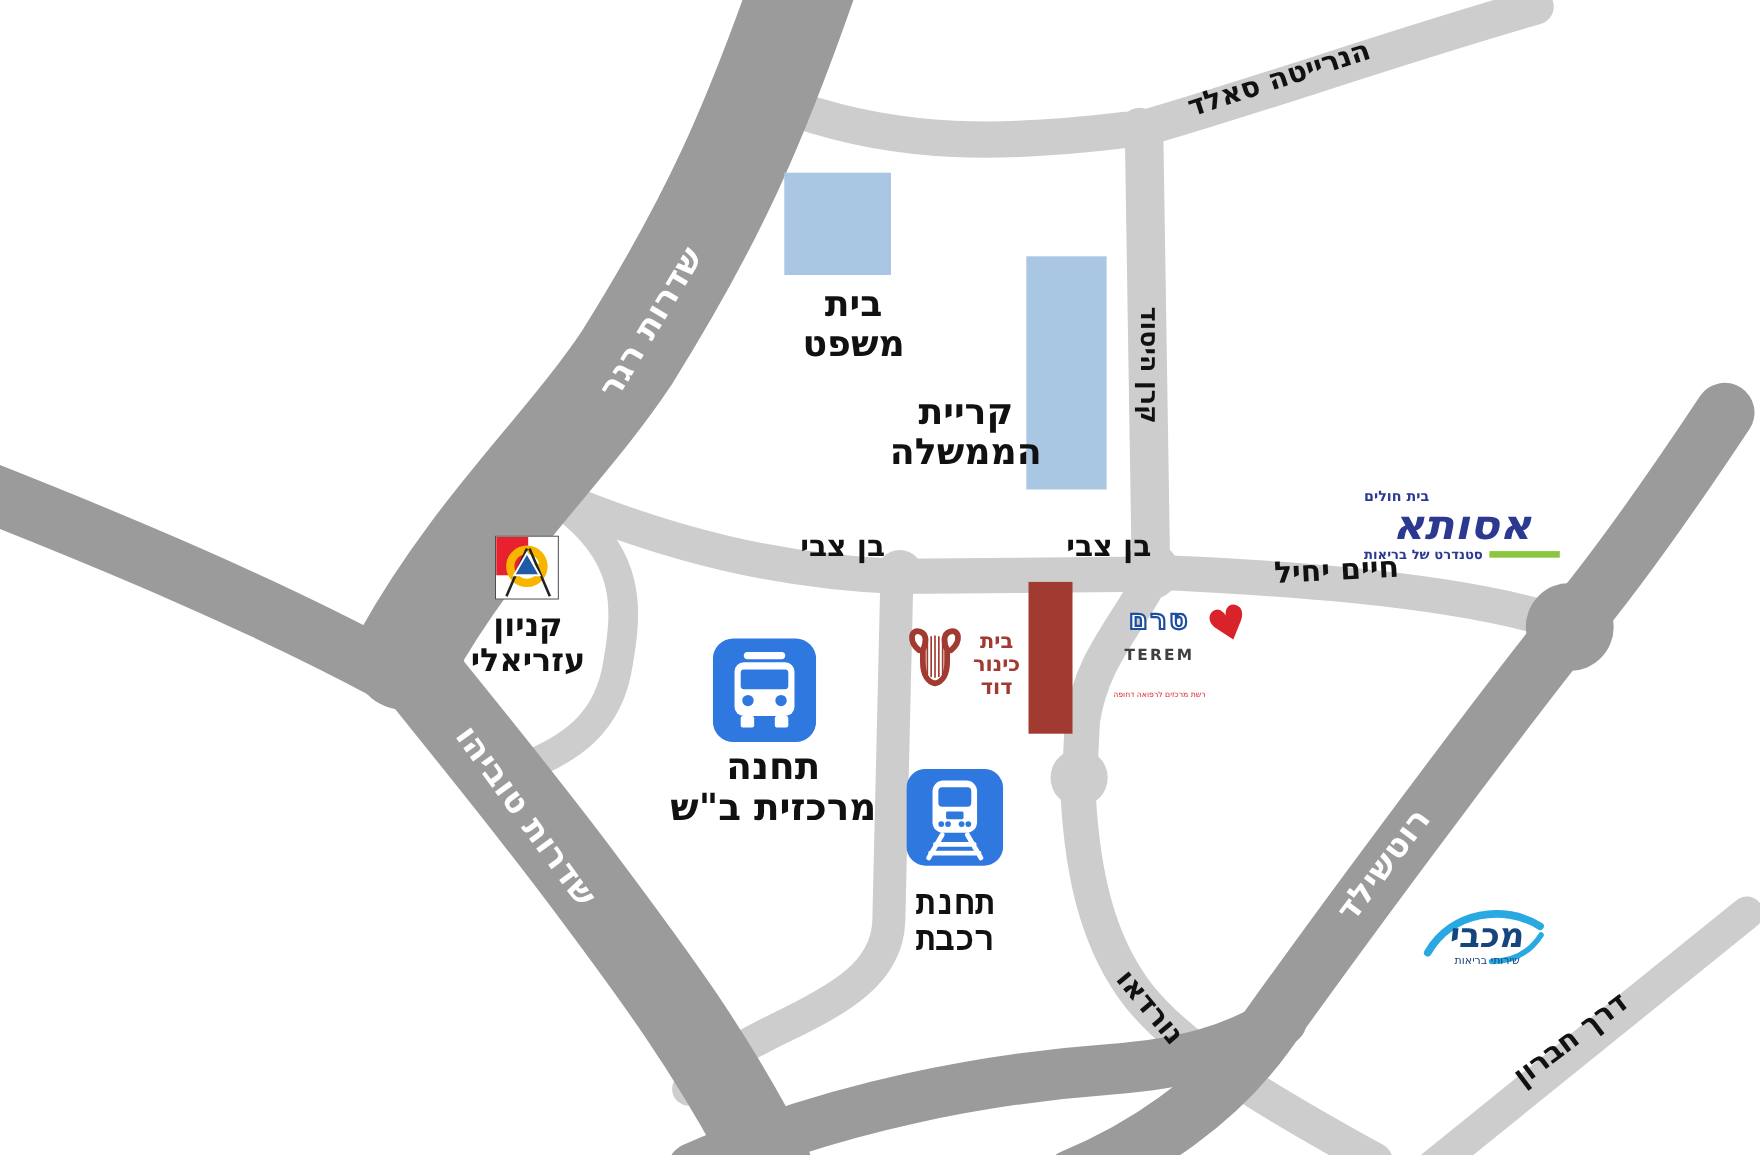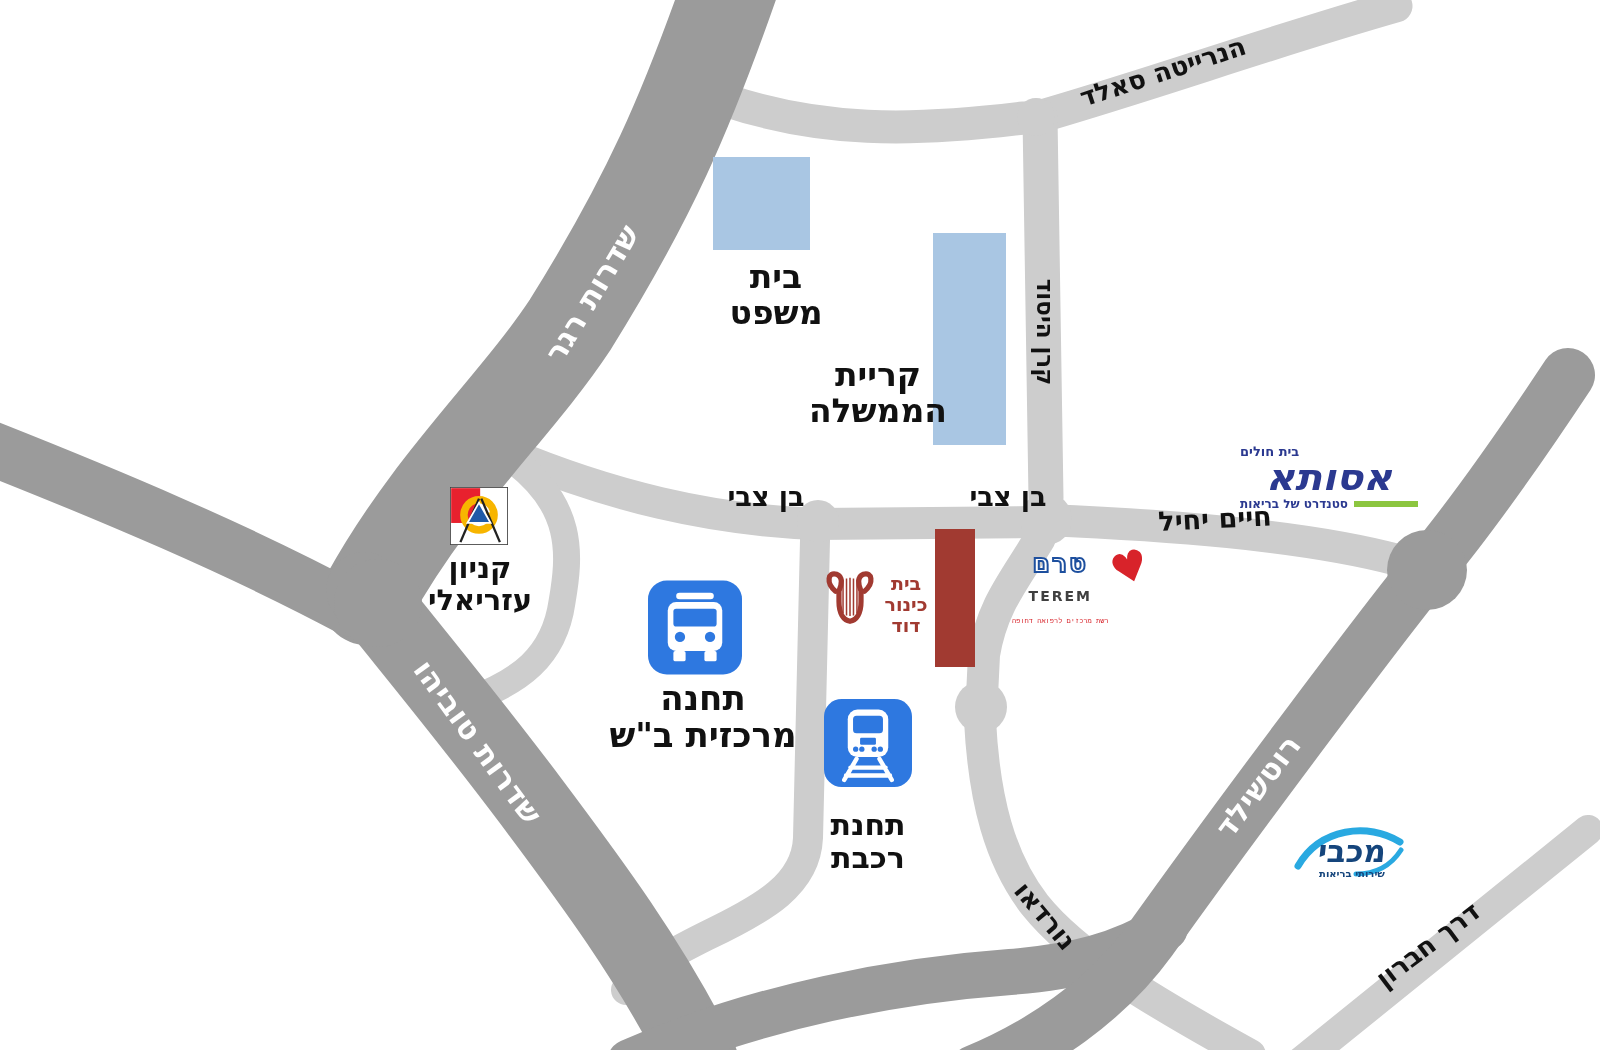"רשת מרכזים לרפואה דחופה" .terem-tag { font-family: Liberation Mono, monospace -> none; margin-top: 3px -> 14px }
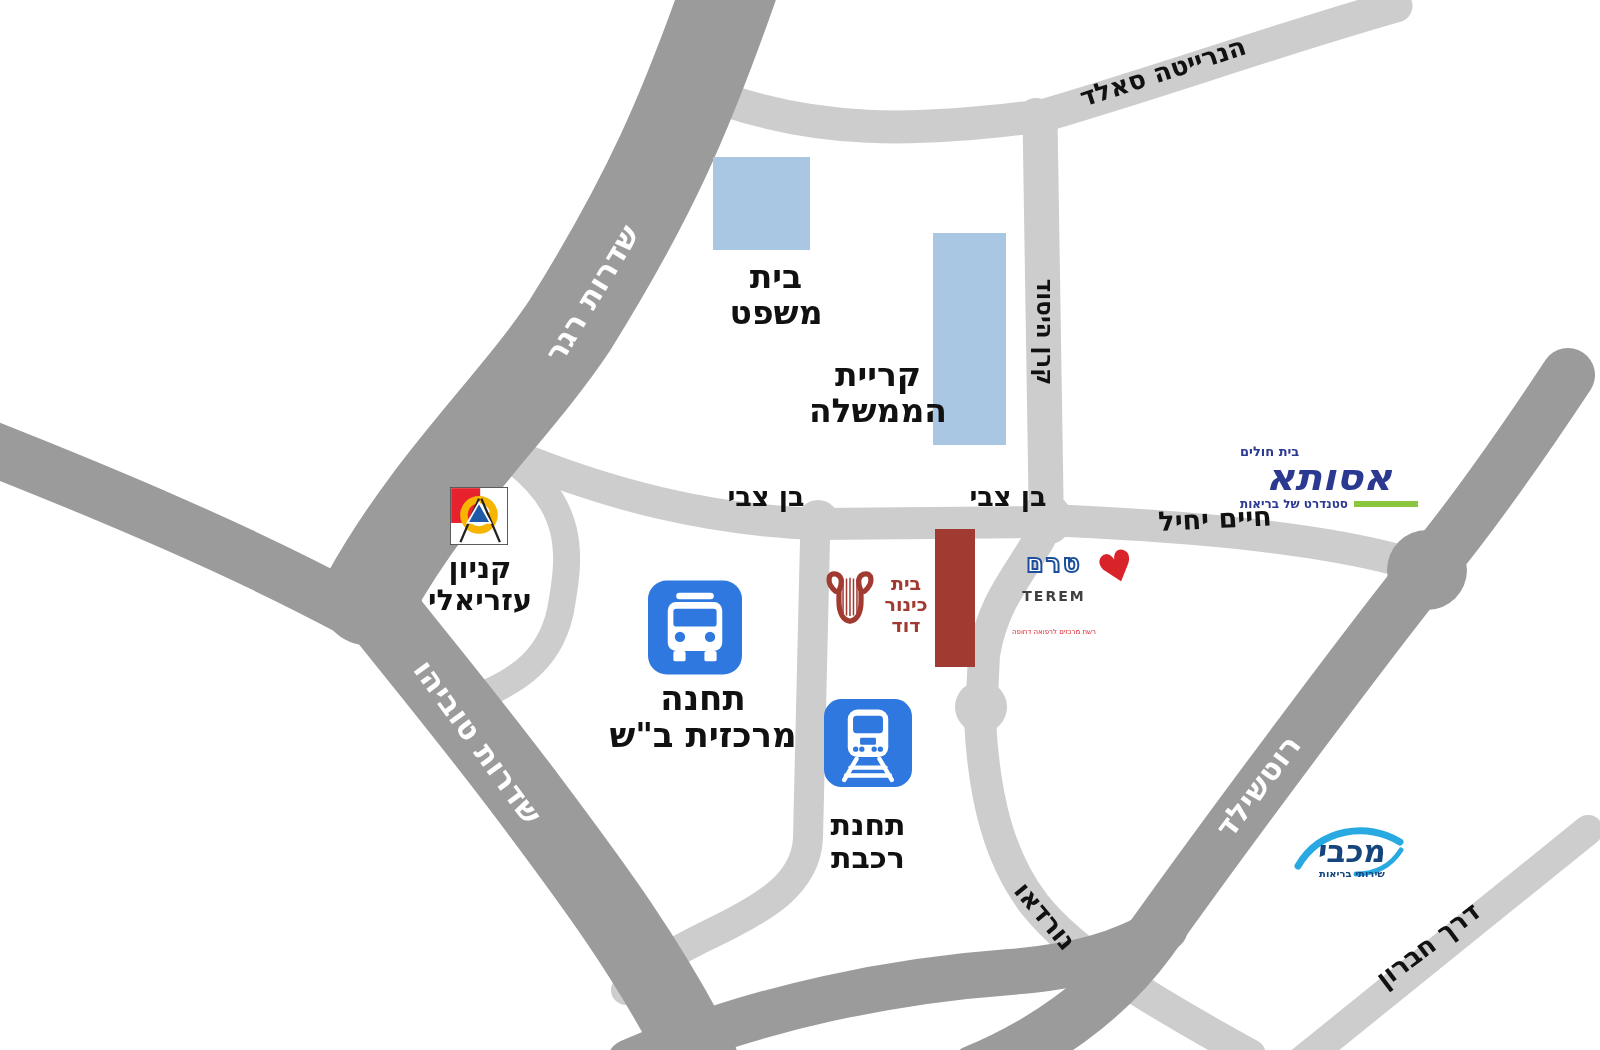"תחנת" div.lbl { font-family: none -> Liberation Mono, monospace }
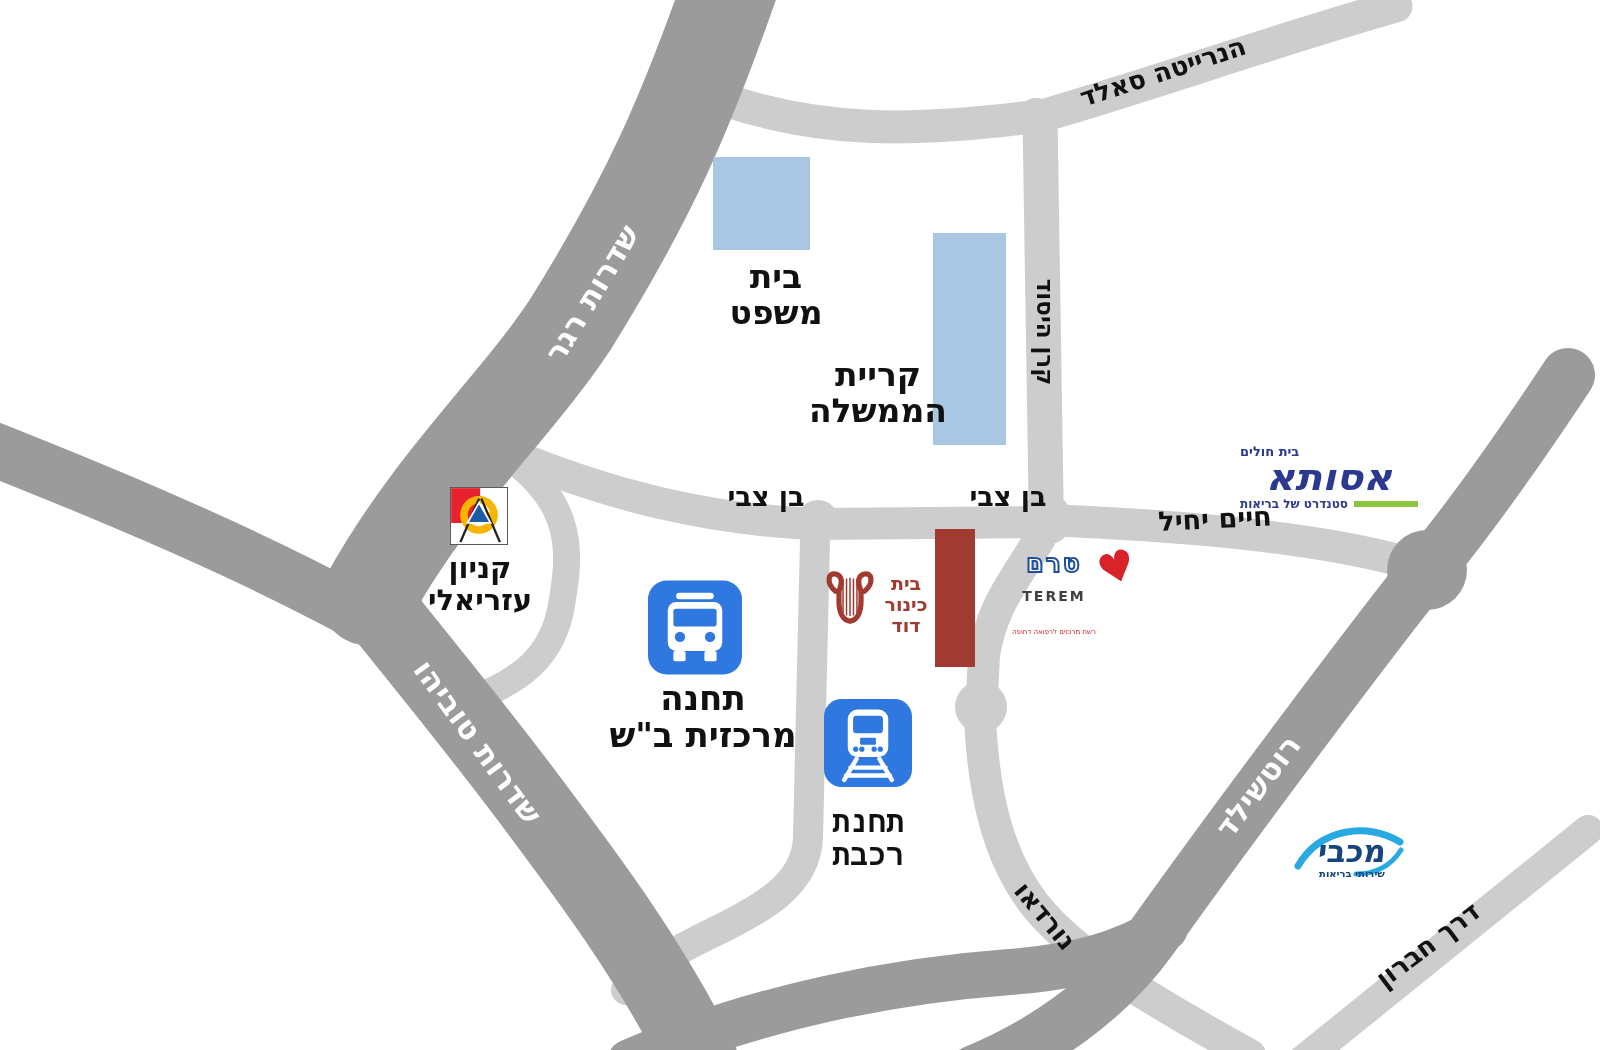"שירותי בריאות" .maccabi-tag { font-weight: bold -> normal }
